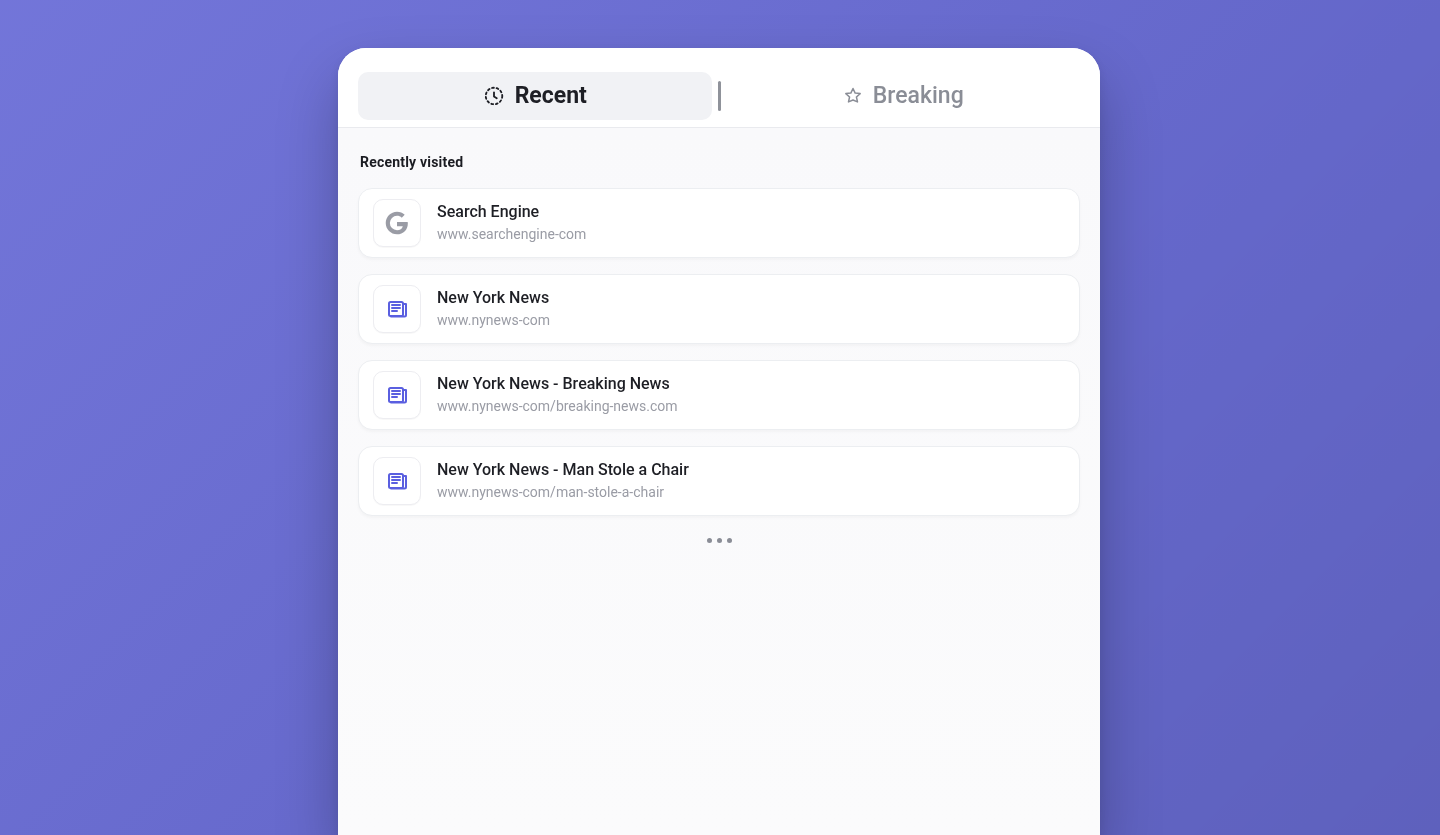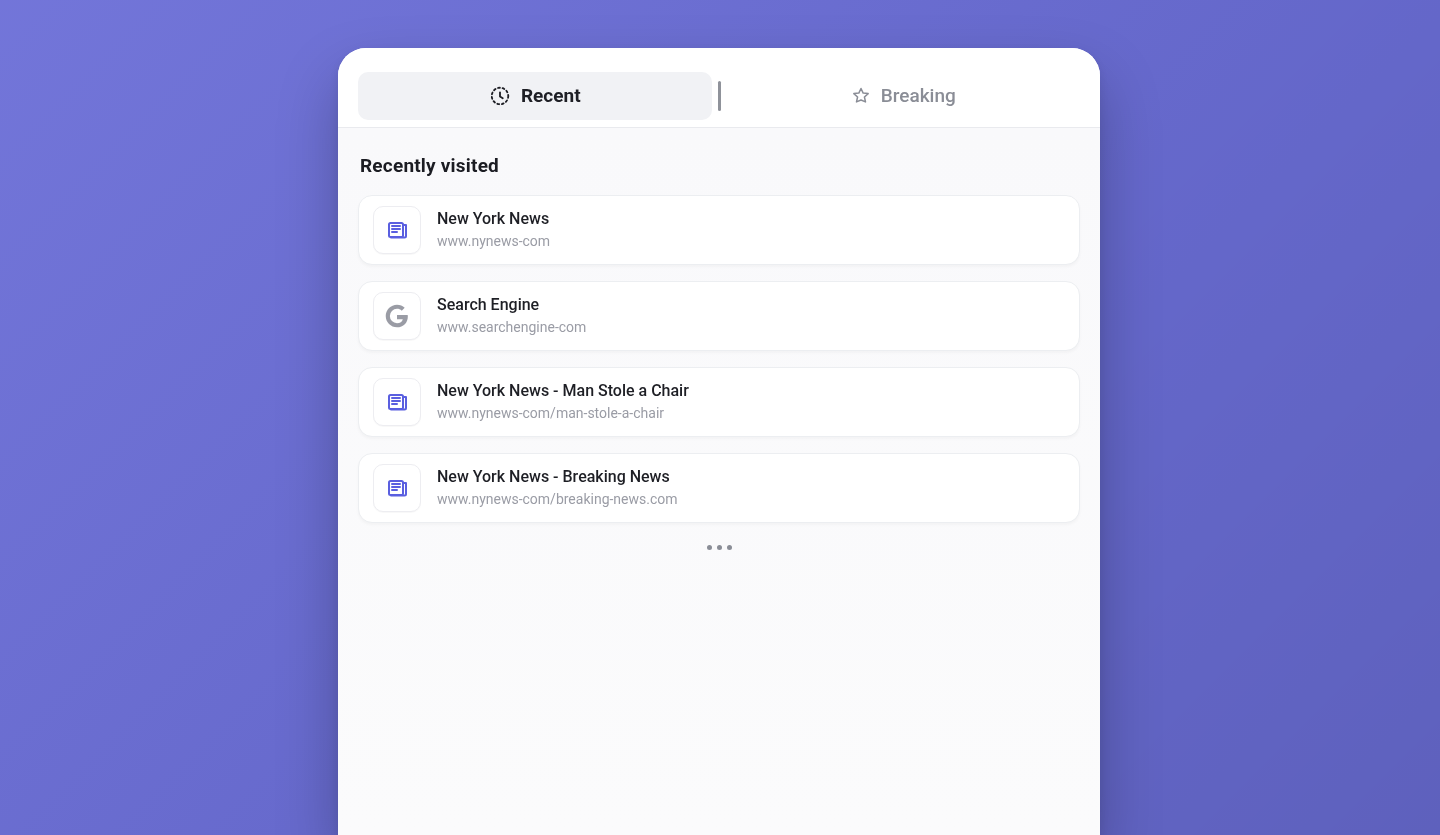"Recent" .tab { font-size: 19px -> 23px }
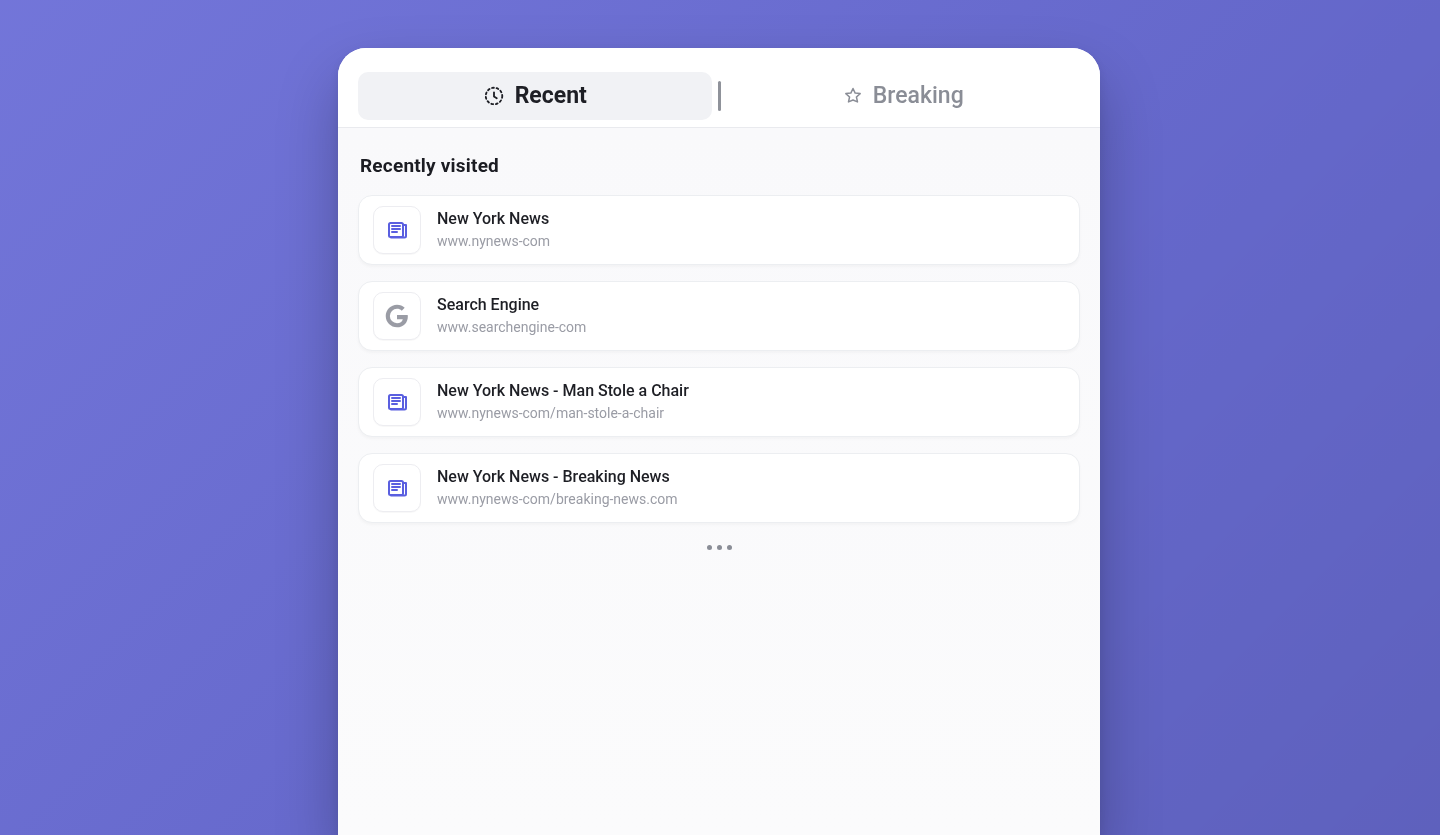"Recently visited" .section-title { font-size: 19px -> 14px }
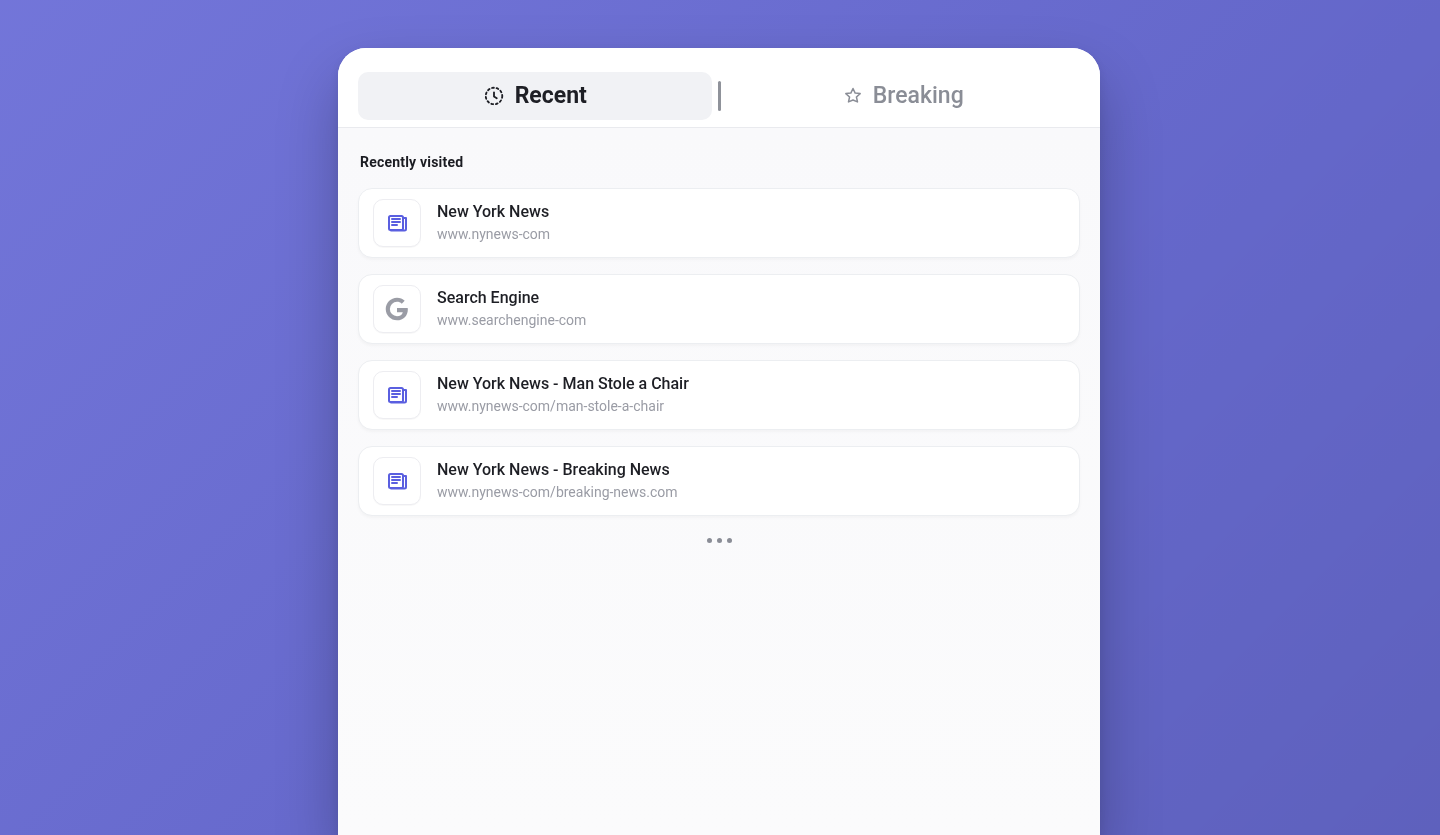"New York News" div.item { order: before "Search Engine" -> after "Search Engine" }
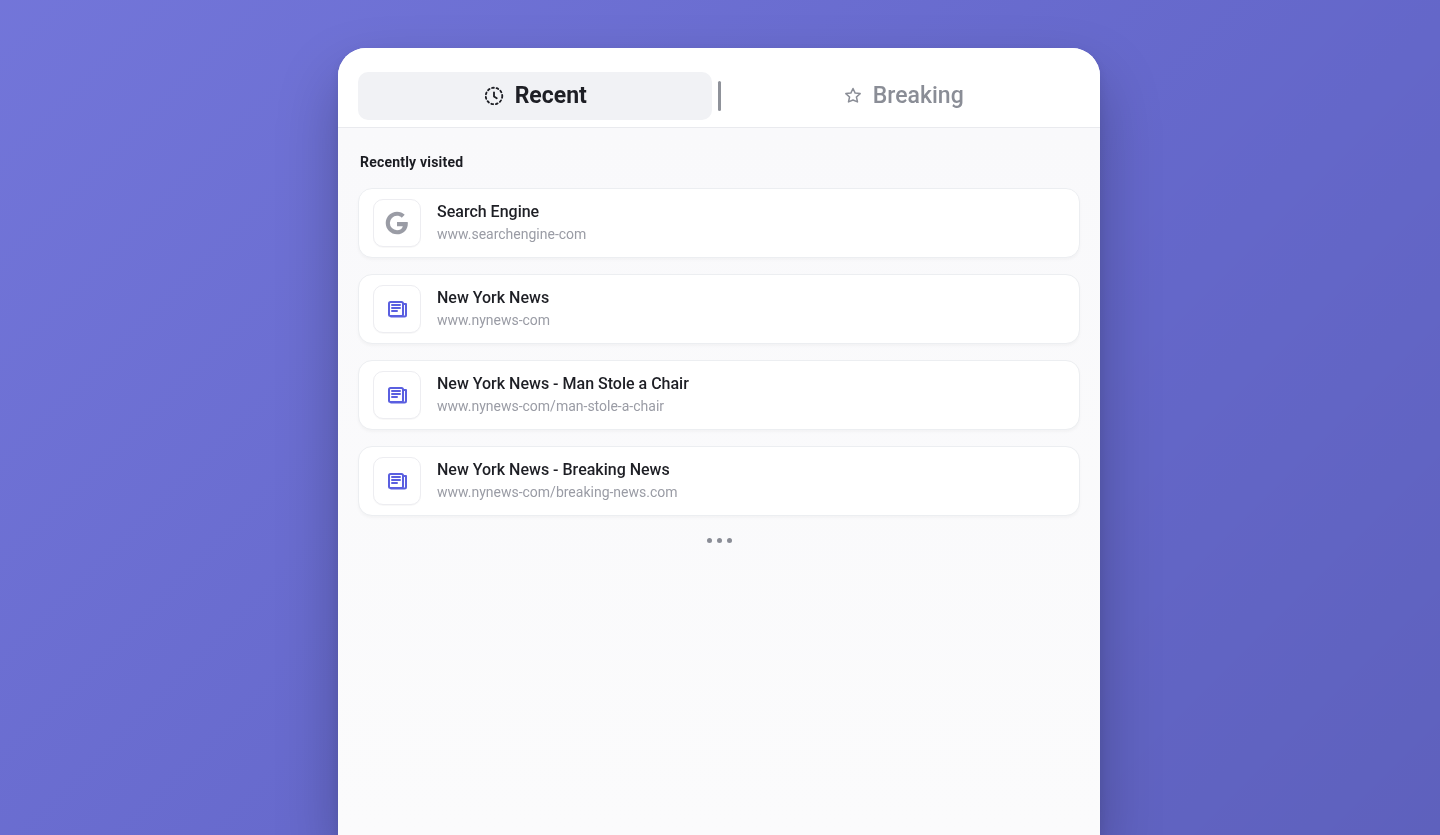"New York News - Man" div.item { order: before "New York News - Breaking" -> after "New York News - Breaking" }
